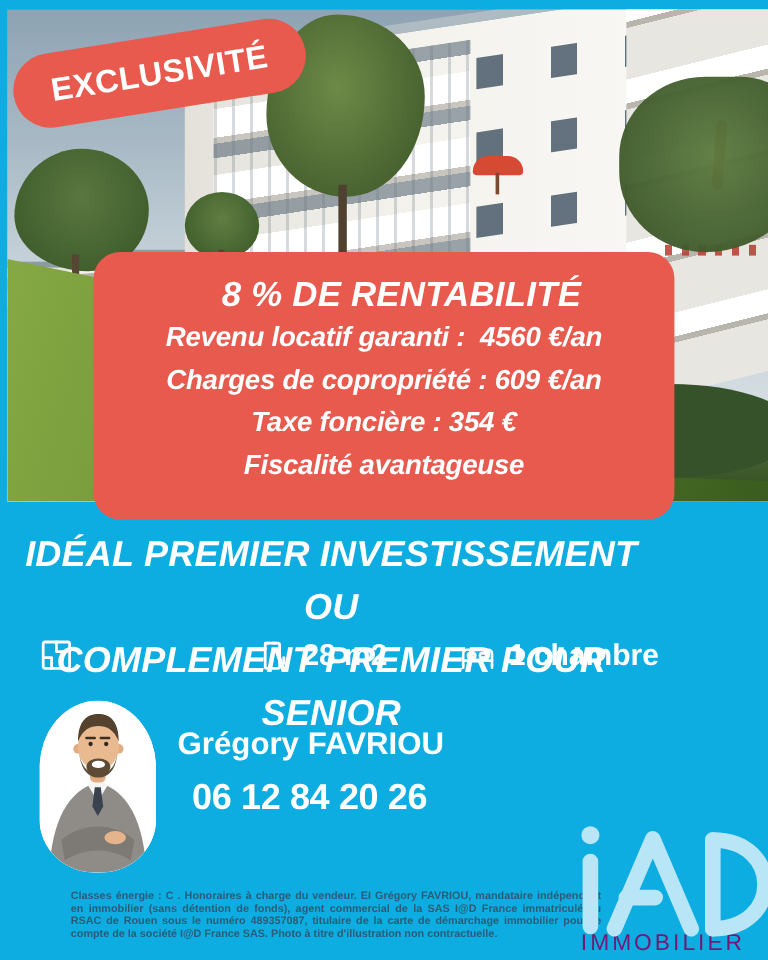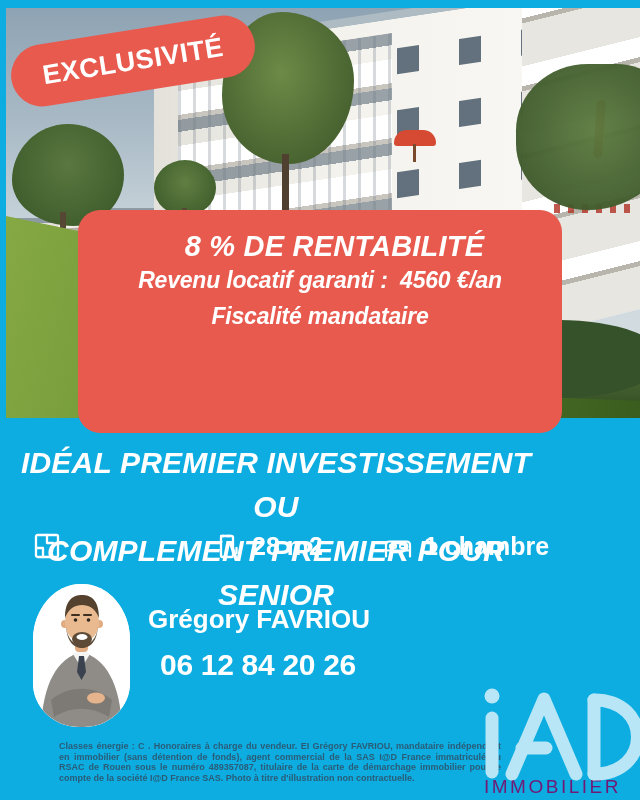"Charges de copropriété : 609" div.panel-line { html: none -> <div>Charges de copropriété : 609 €/an</div> }
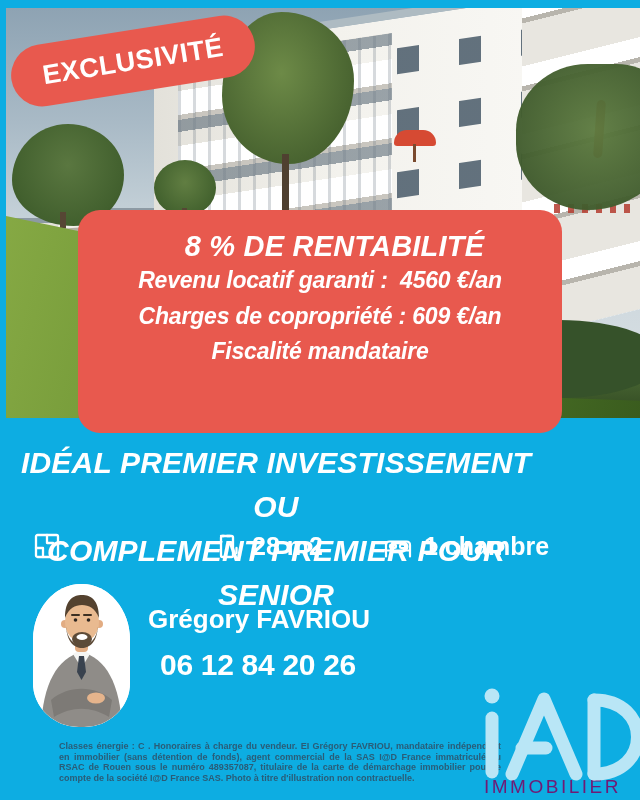"Taxe foncière : 354 €" div.panel-line { html: none -> <div>Taxe foncière : 354 €</div> }
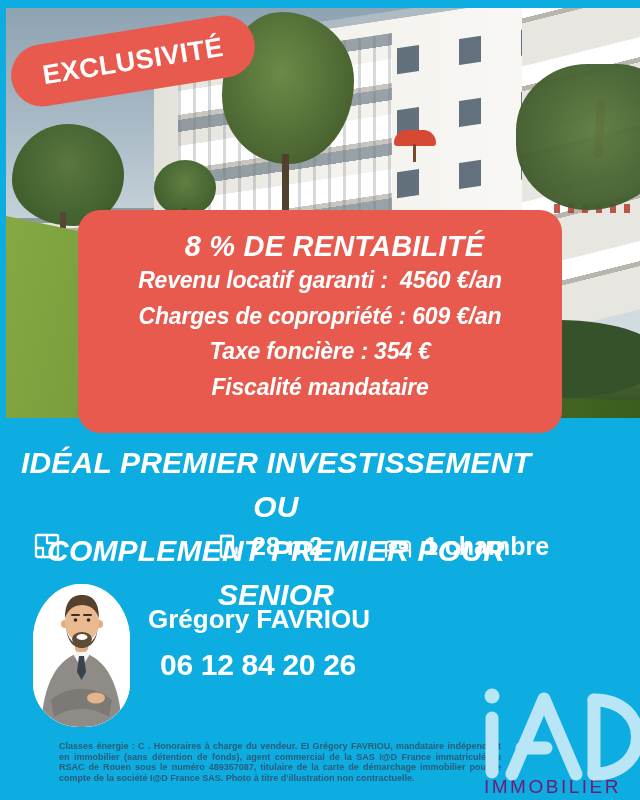"Fiscalité mandataire" div.panel-line { text: mandataire -> avantageuse }
